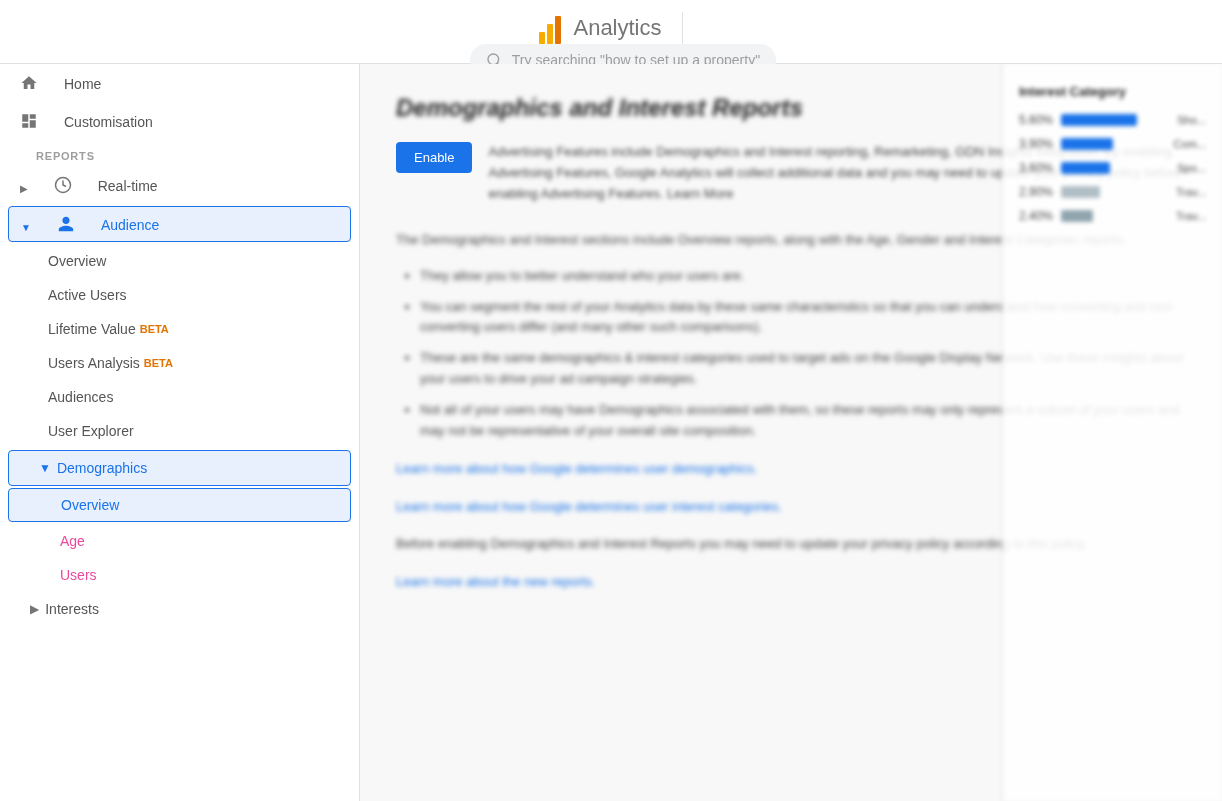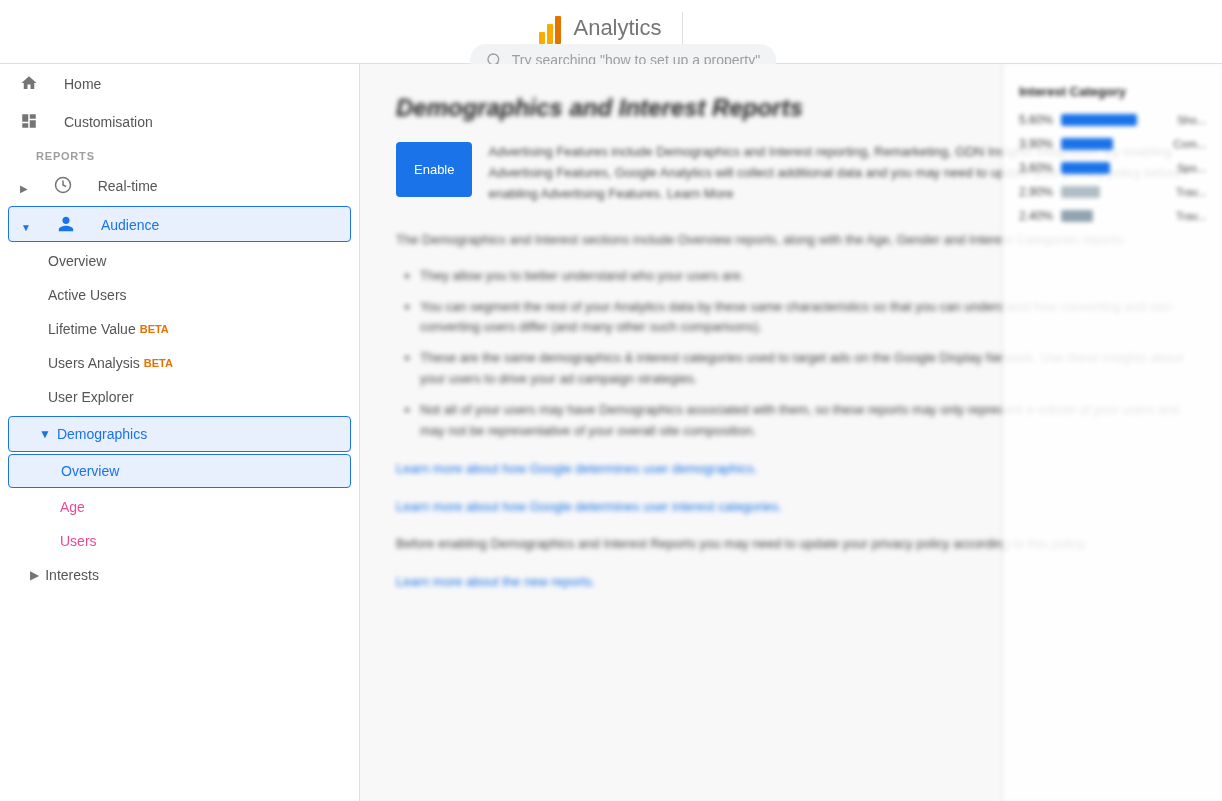"Enable" .enable-btn { padding: 20px 18px -> 8px 18px }
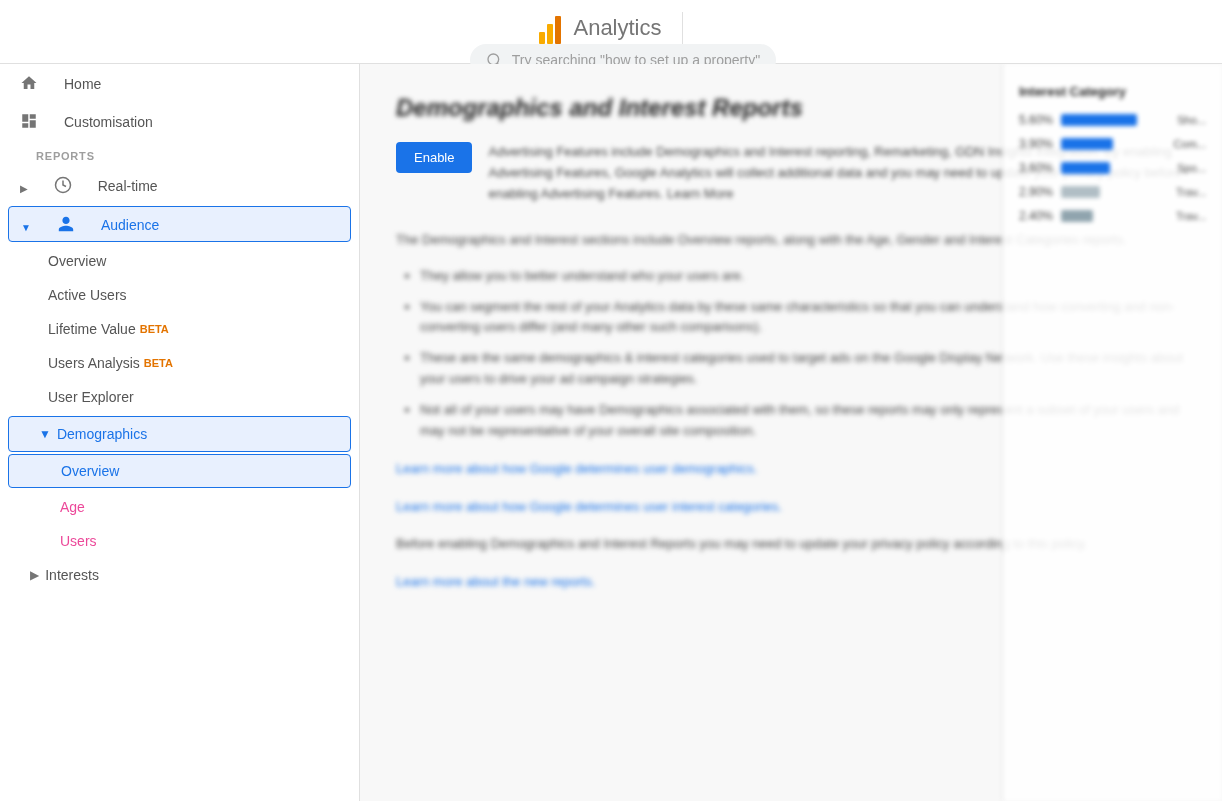"Audiences" div.sub-nav-item { html: none -> <div> <span>Audiences</span> </div> }
